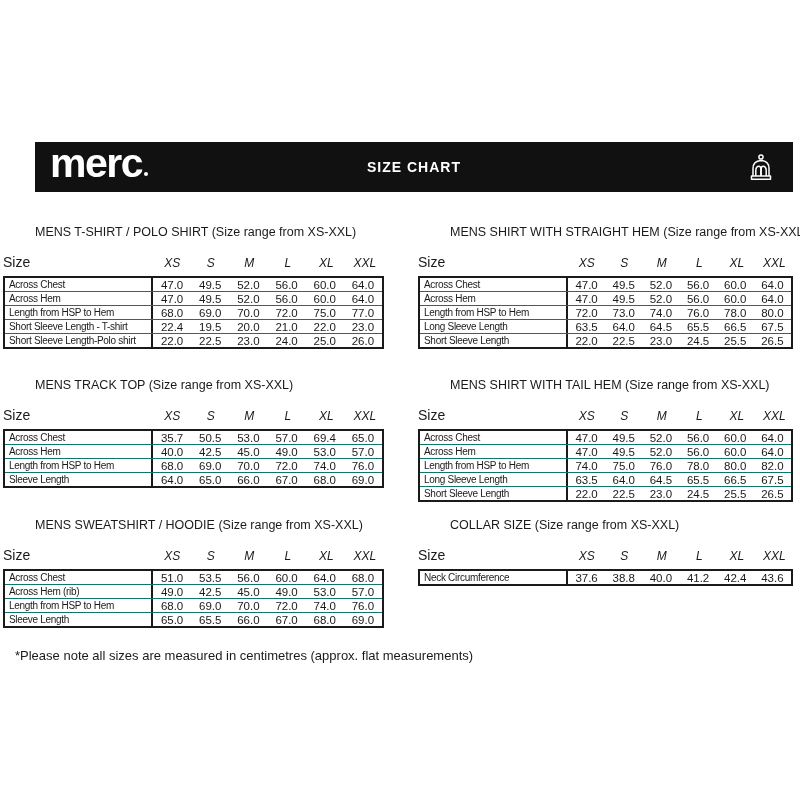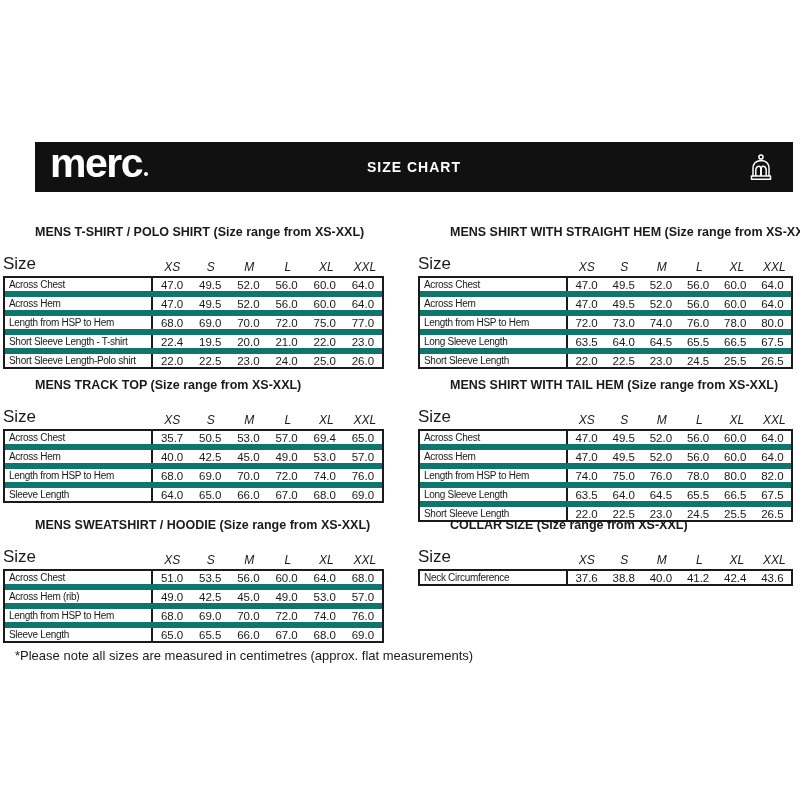"MENS T-SHIRT / POLO SHIRT" .tbl-title { font-weight: bold -> normal }
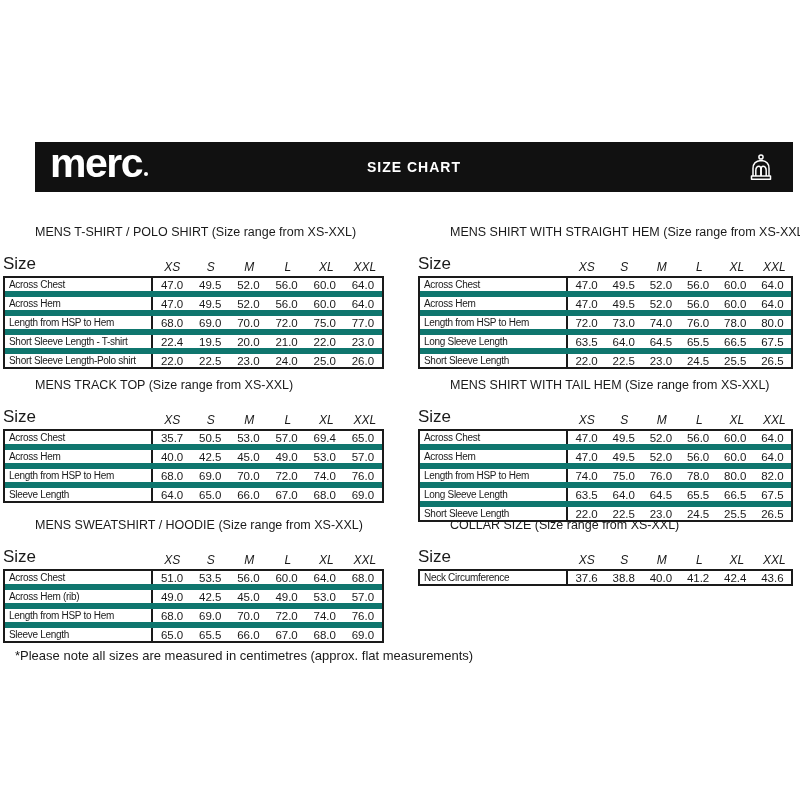"Size" .head-row .lbl { font-size: 17px -> 14px }
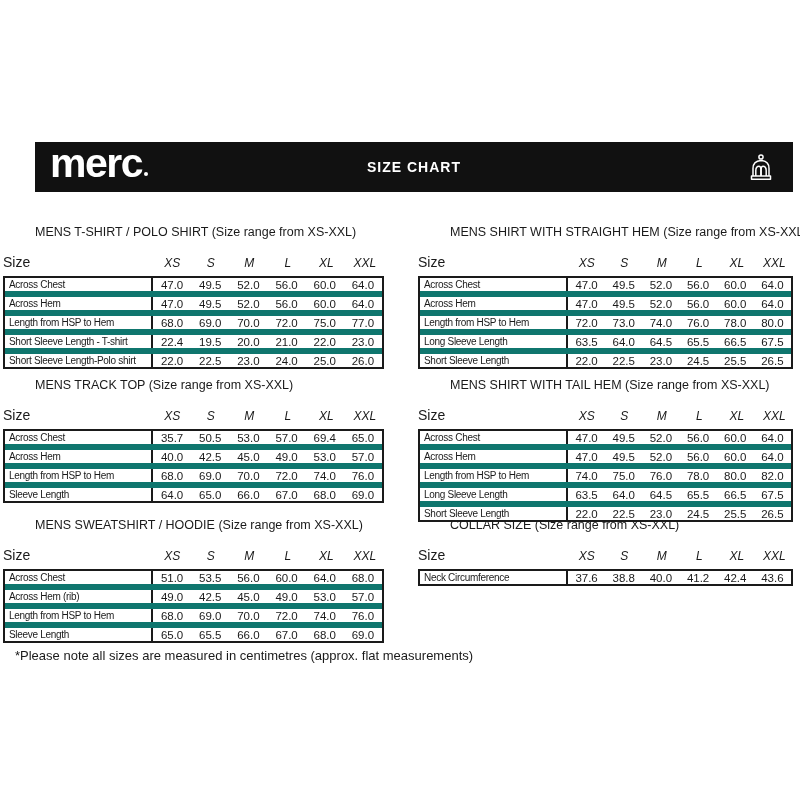"Across Hem" .row { border-top: 6px solid #0f766e -> 1px solid #0f766e }
